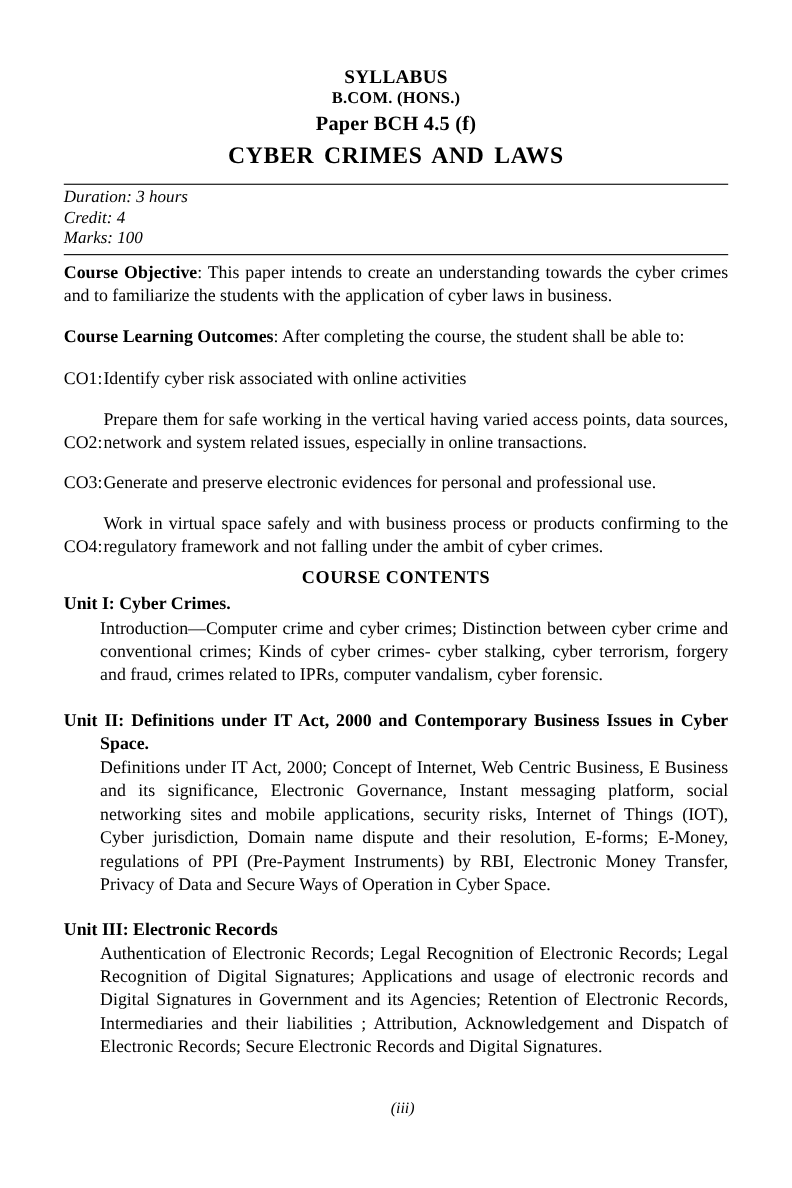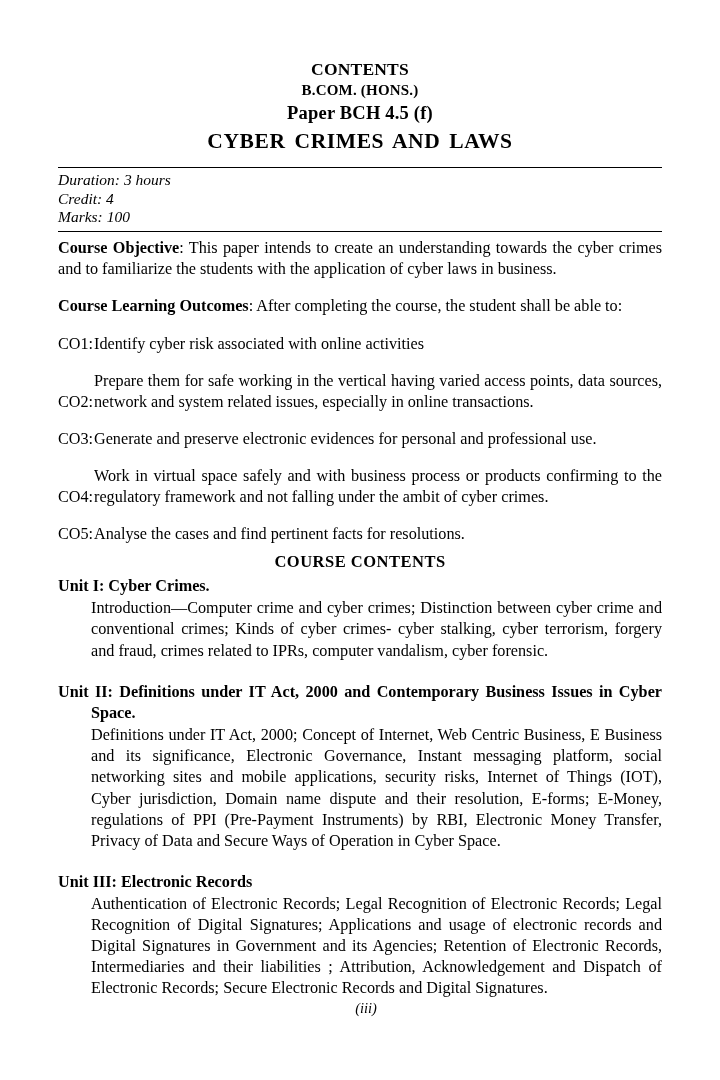"CONTENTS" div.title-line { text: CONTENTS -> SYLLABUS }
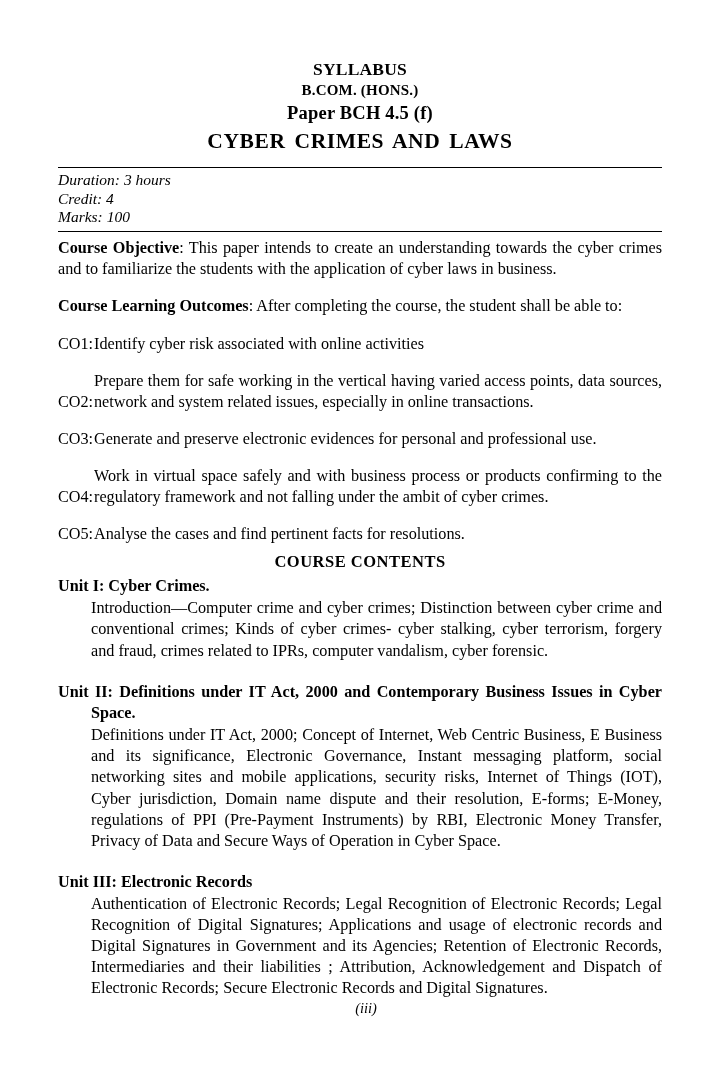"CO5:" div.co-item { html: <div> <span>CO5:</span> <span>Analyse the cases and find pertinent facts for resolutions.</span> </div> -> none }
